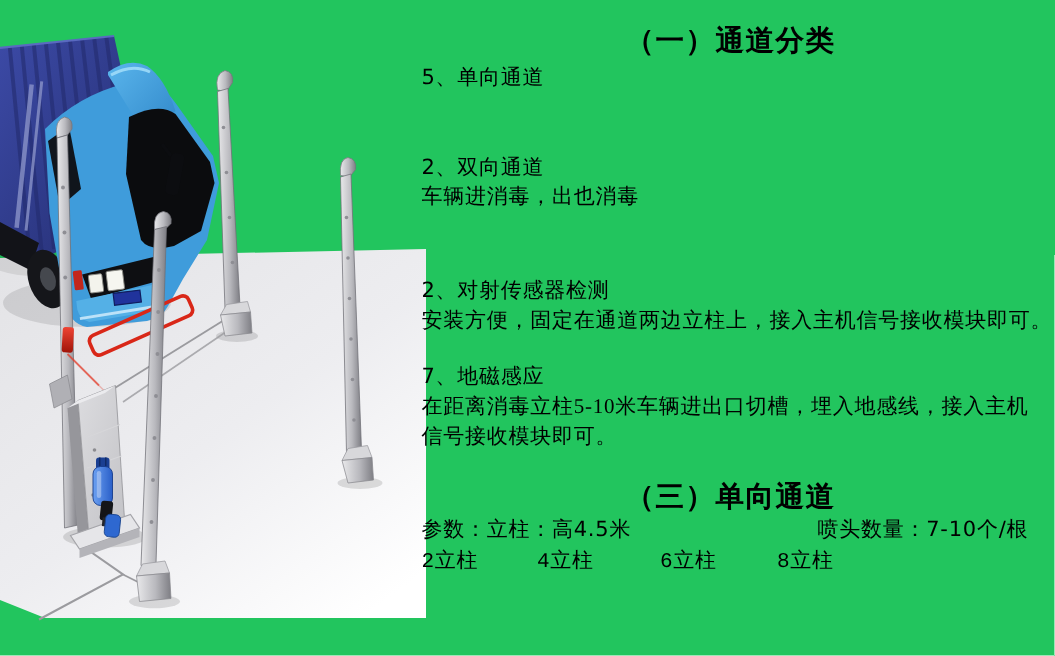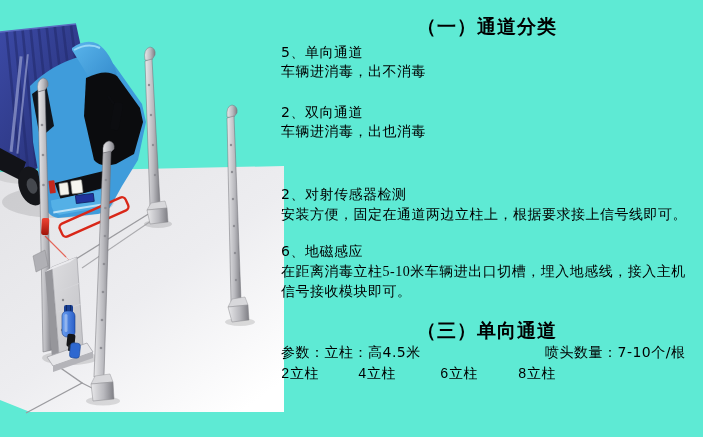"（一）通道分类" #stage { background: #5eead4 -> #22c55e }
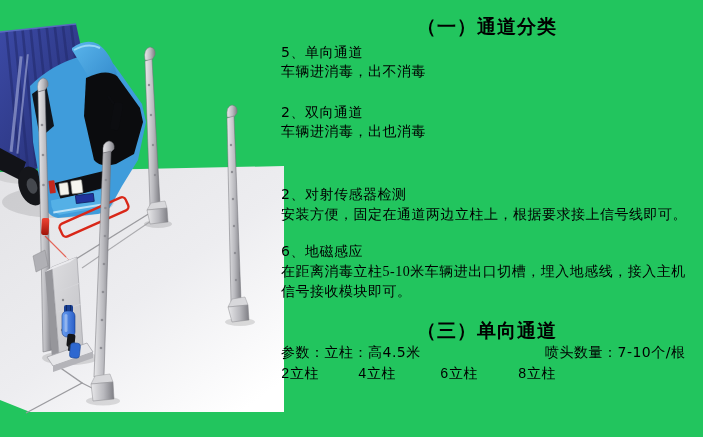"车辆进消毒，出不消毒" div.tline { html: <div>车辆进消毒，出不消毒</div> -> none }
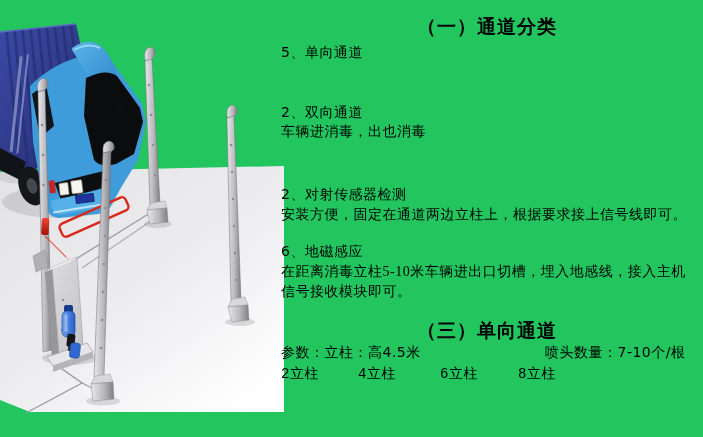"安装方便，固定在通道两边立柱上，根据要求接上信号线即可。" div.tline { text: 根据要求接上信号线 -> 接入主机信号接收模块 }
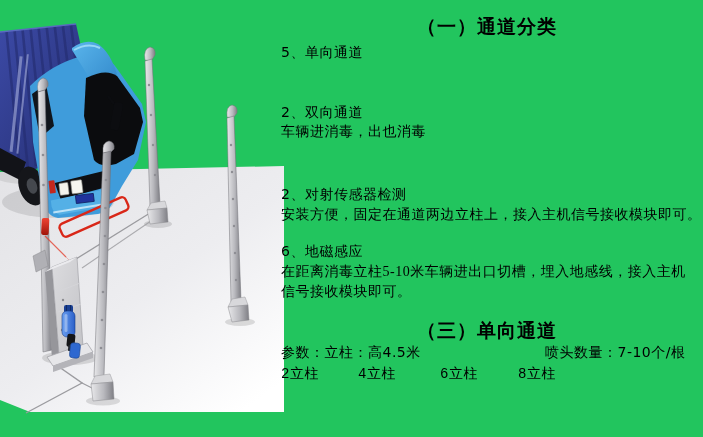"6、地磁感应" div.tline { text: 6 -> 7 }
